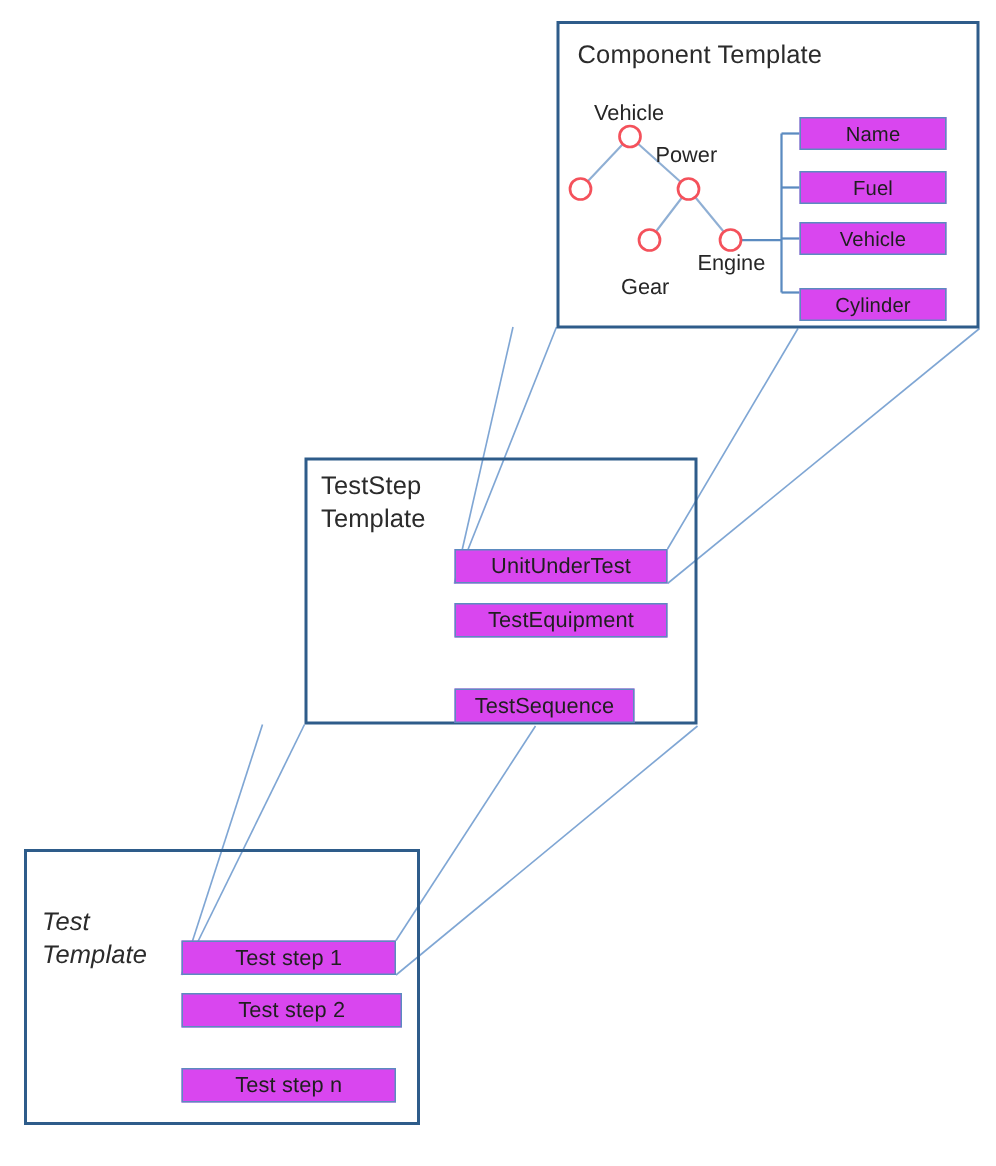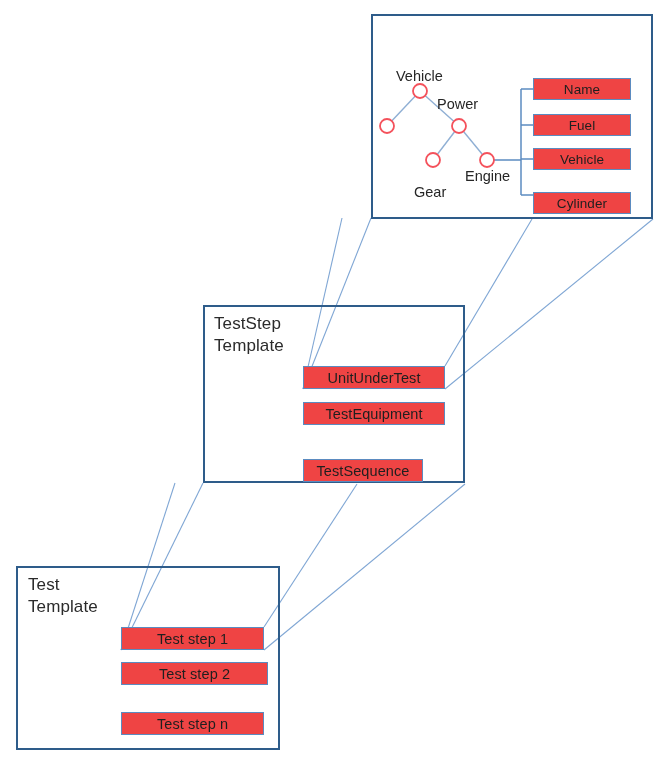"Component Template" div.panel-title { html: none -> <div>Component Template</div> }
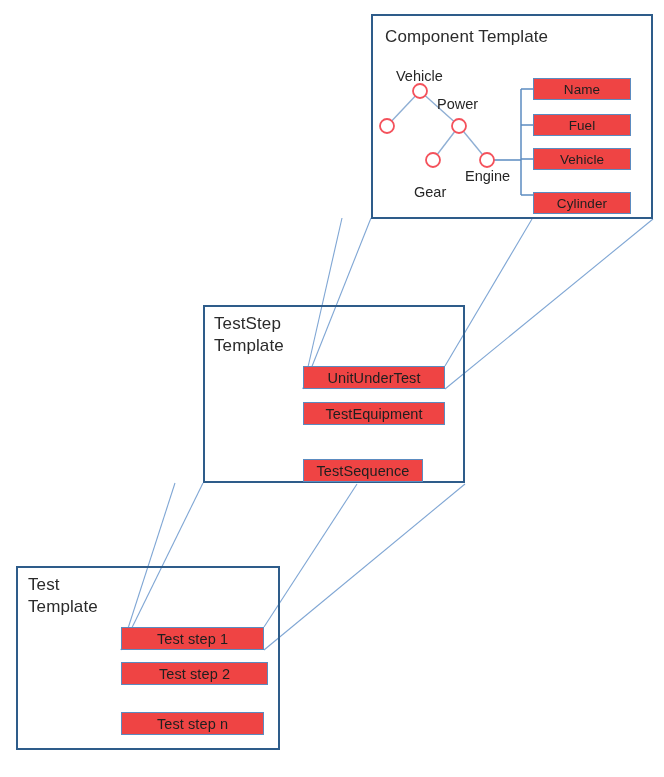"Name" .itembox { background: #ef4444 -> #d946ef }
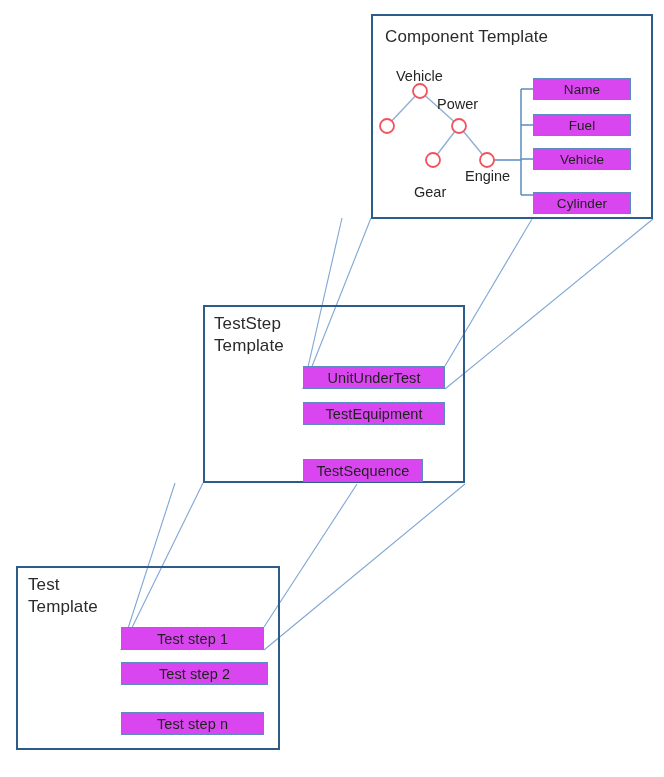"Test" div.panel-title { font-style: none -> italic; top: 574px -> 604px }
